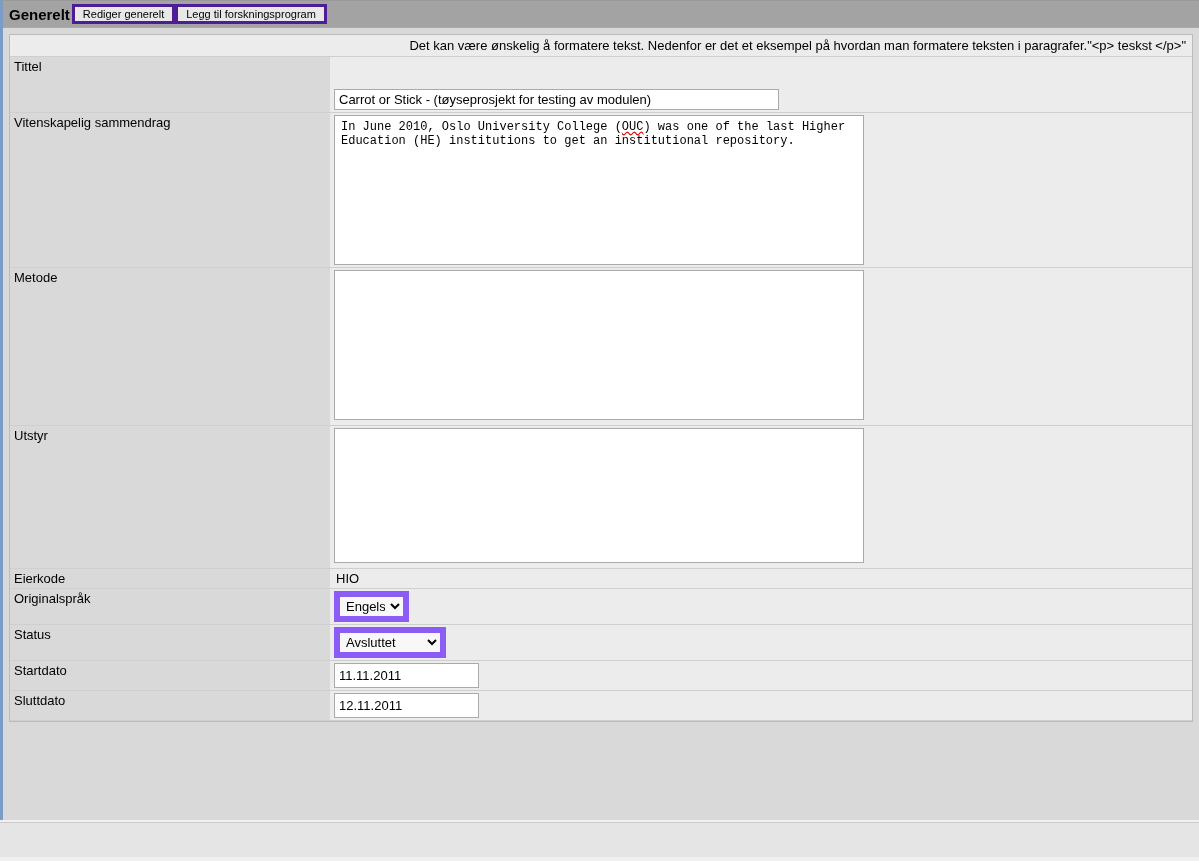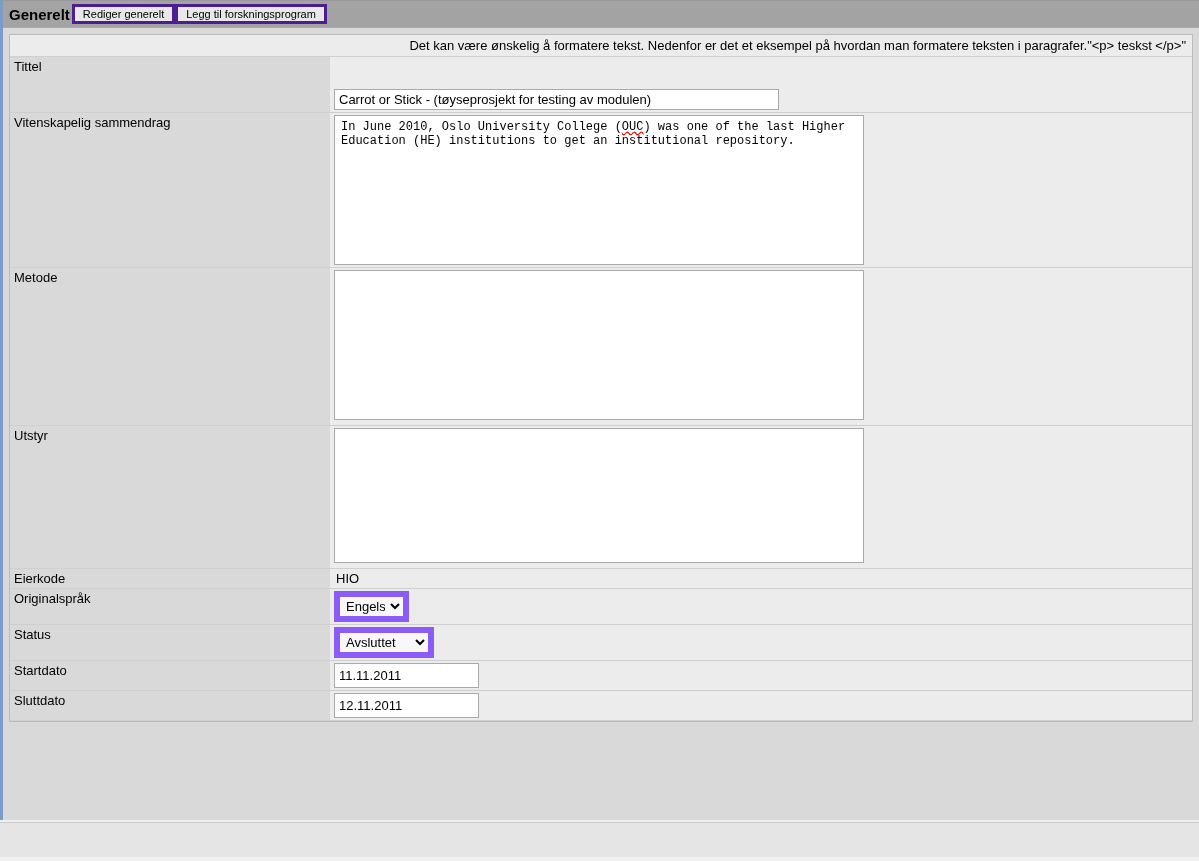"Avsluttet" .select-status { width: 100px -> 112px }
